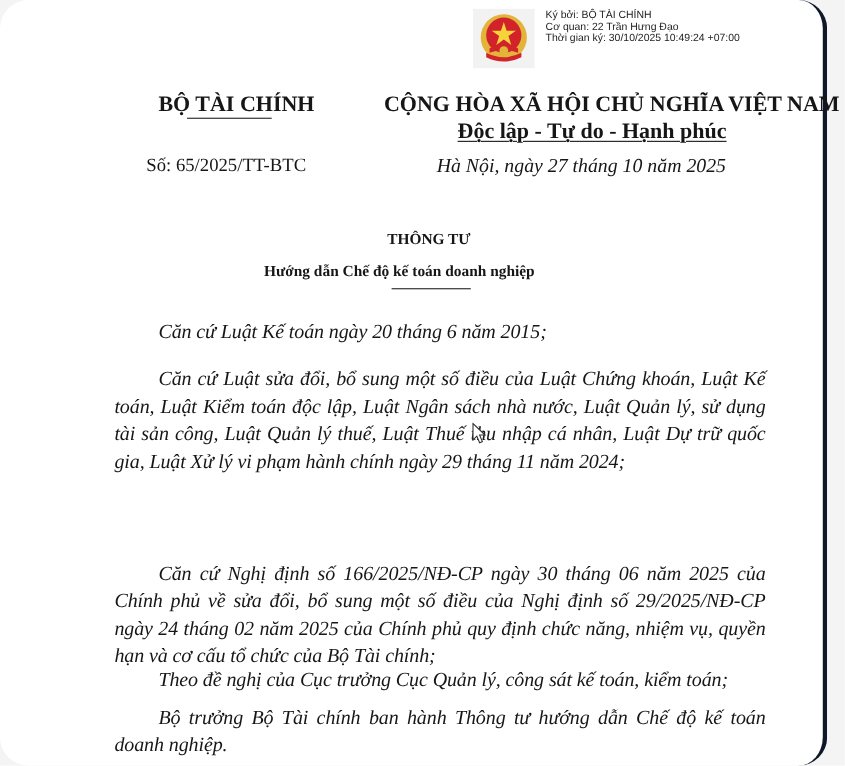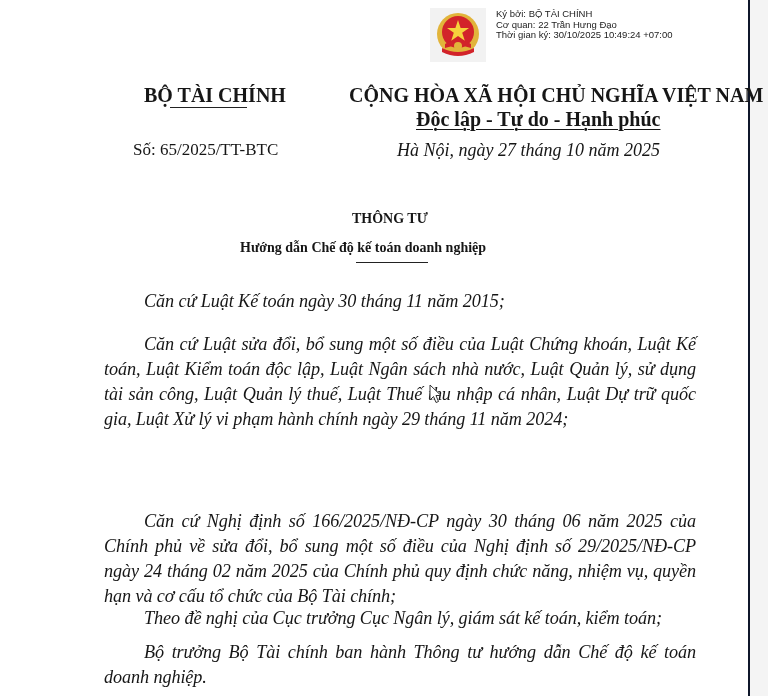"Ký bởi: BỘ TÀI CHÍNH" .page { border-radius: none -> 26px; border-right: 2px solid #0f172a -> 4px solid #0f172a }
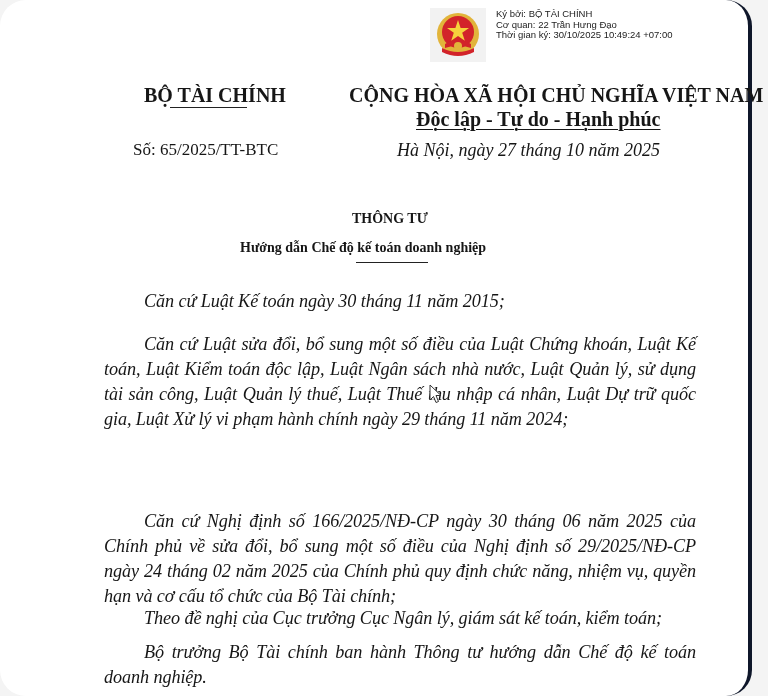"Căn cứ Luật Kế toán" div.para { text: 30 tháng 11 -> 20 tháng 6 }
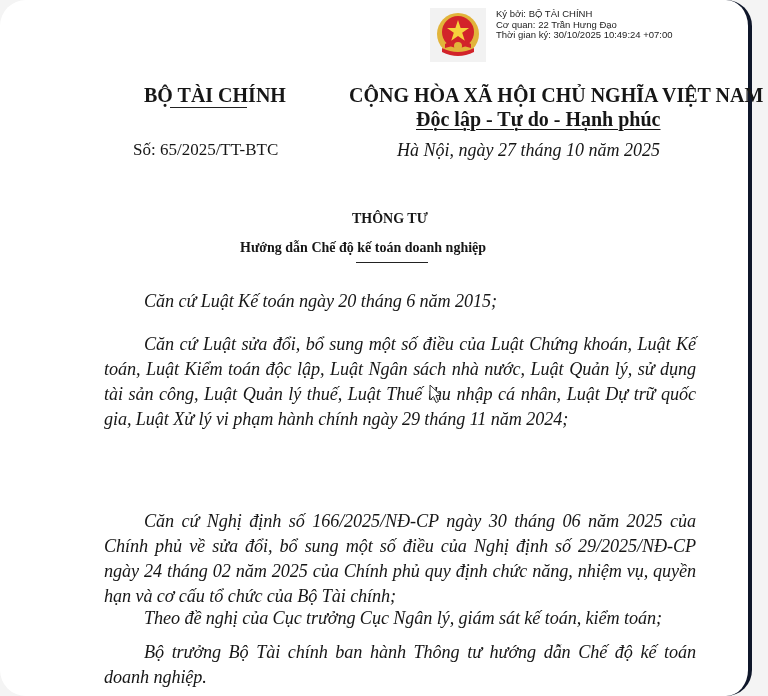"Theo đề nghị của Cục" div.para { text: Ngân lý, giám -> Quản lý, công }
